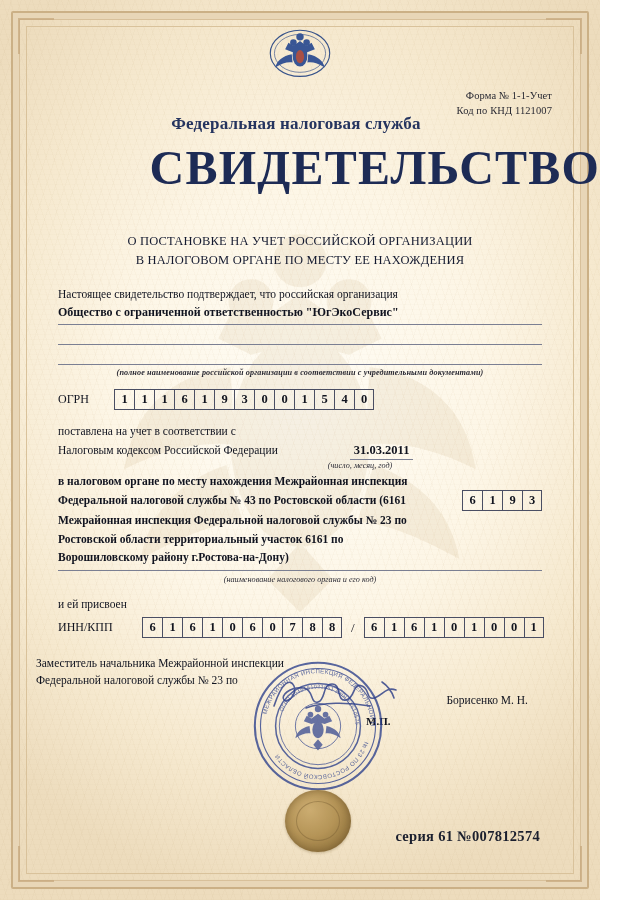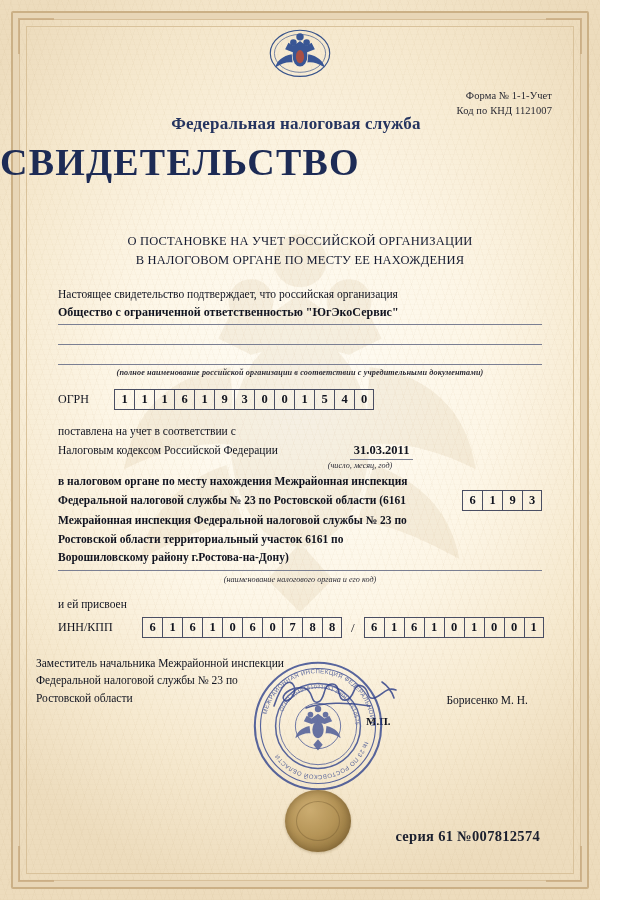"СВИДЕТЕЛЬСТВО" .main-title { font-size: 38px -> 48px; text-align: left -> right }
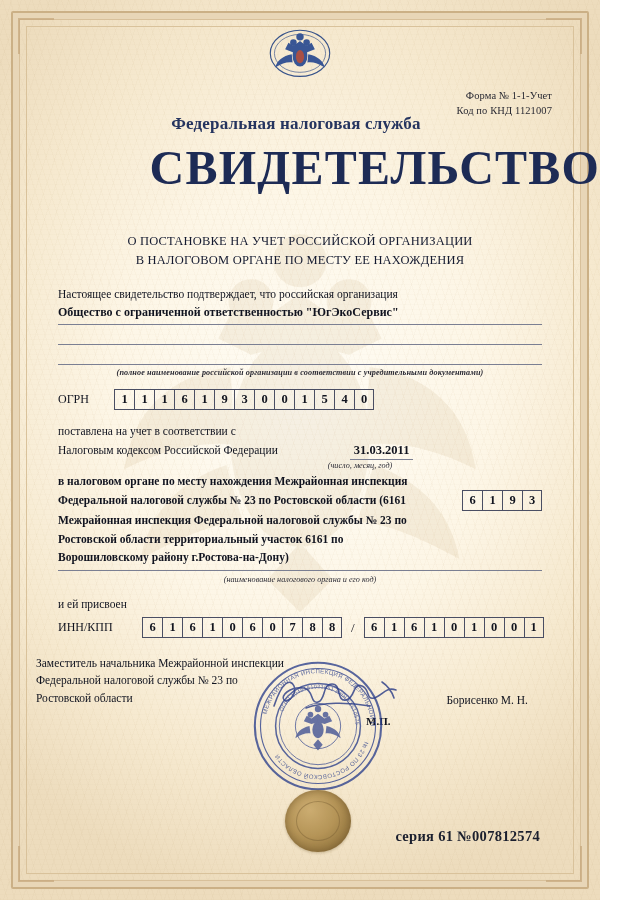"Федеральной налоговой службы № 23 по Ростовской" div.ln { text: 23 -> 43 }
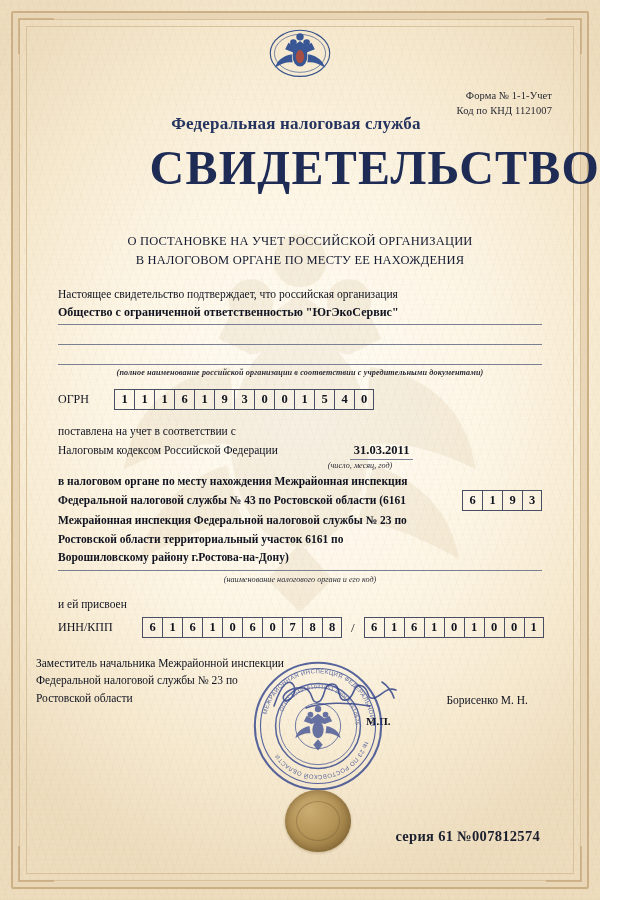"Ростовской области" div.sig-text { html: <div>Ростовской области</div> -> none }
